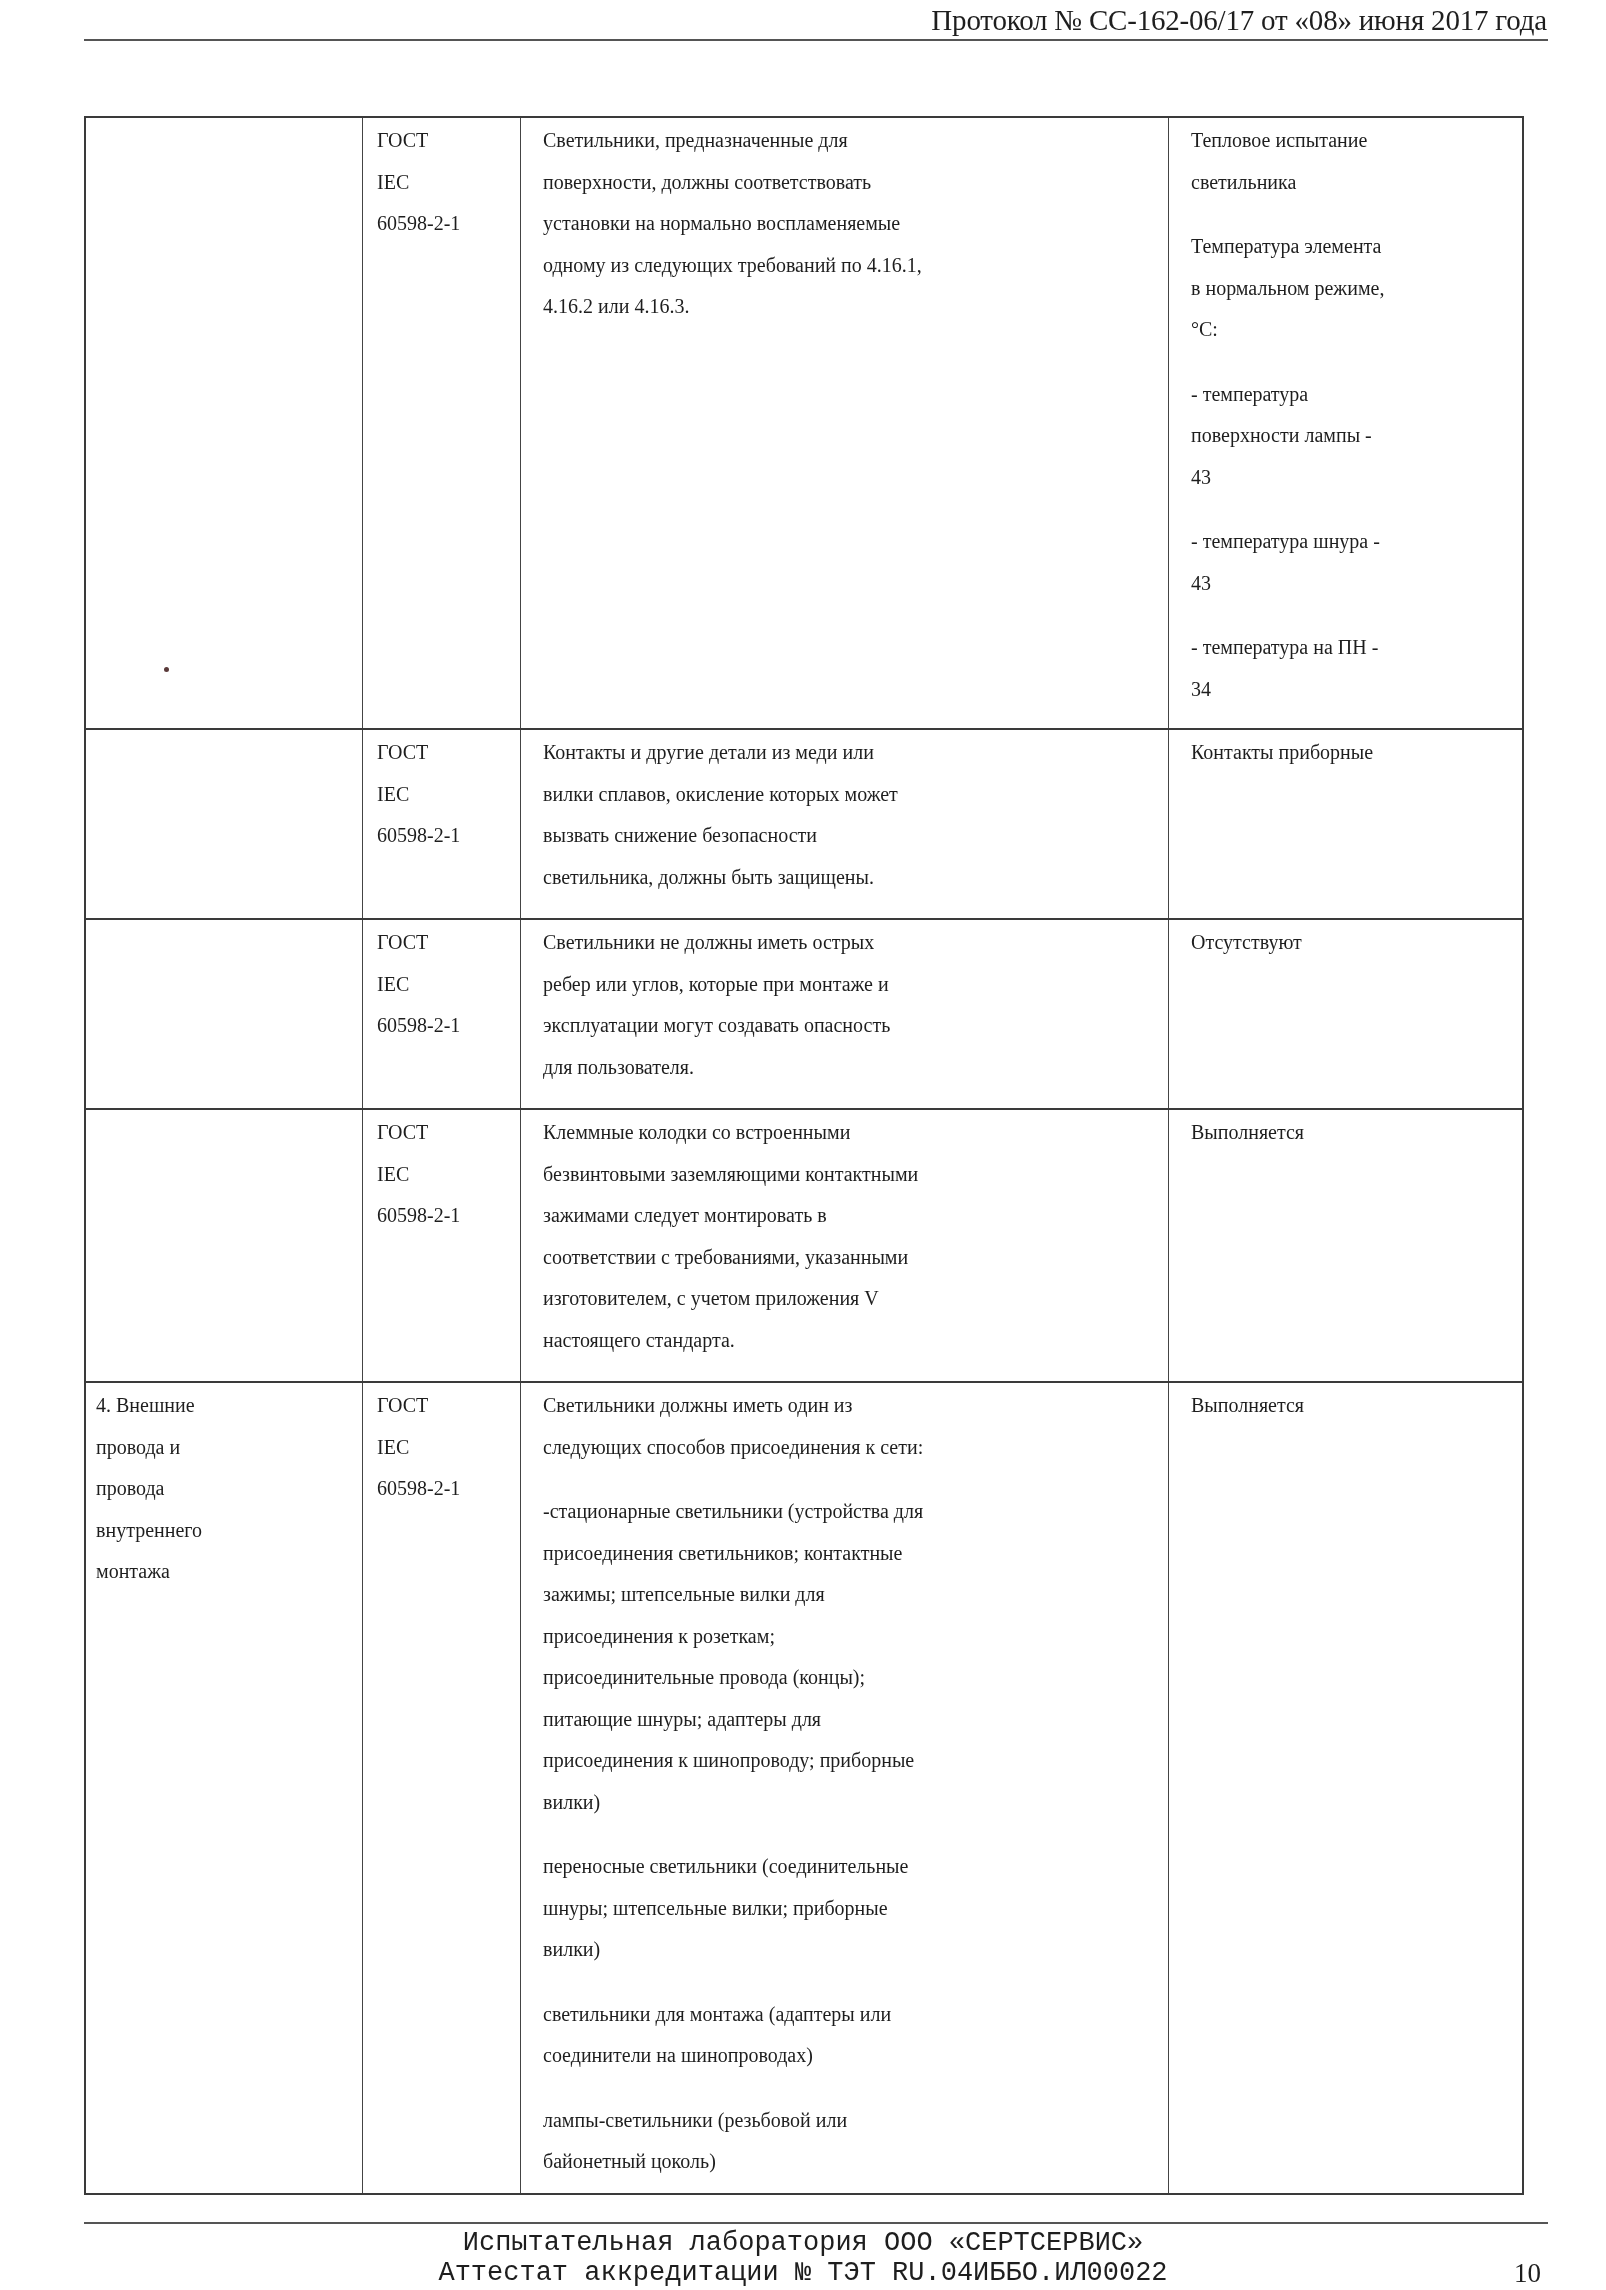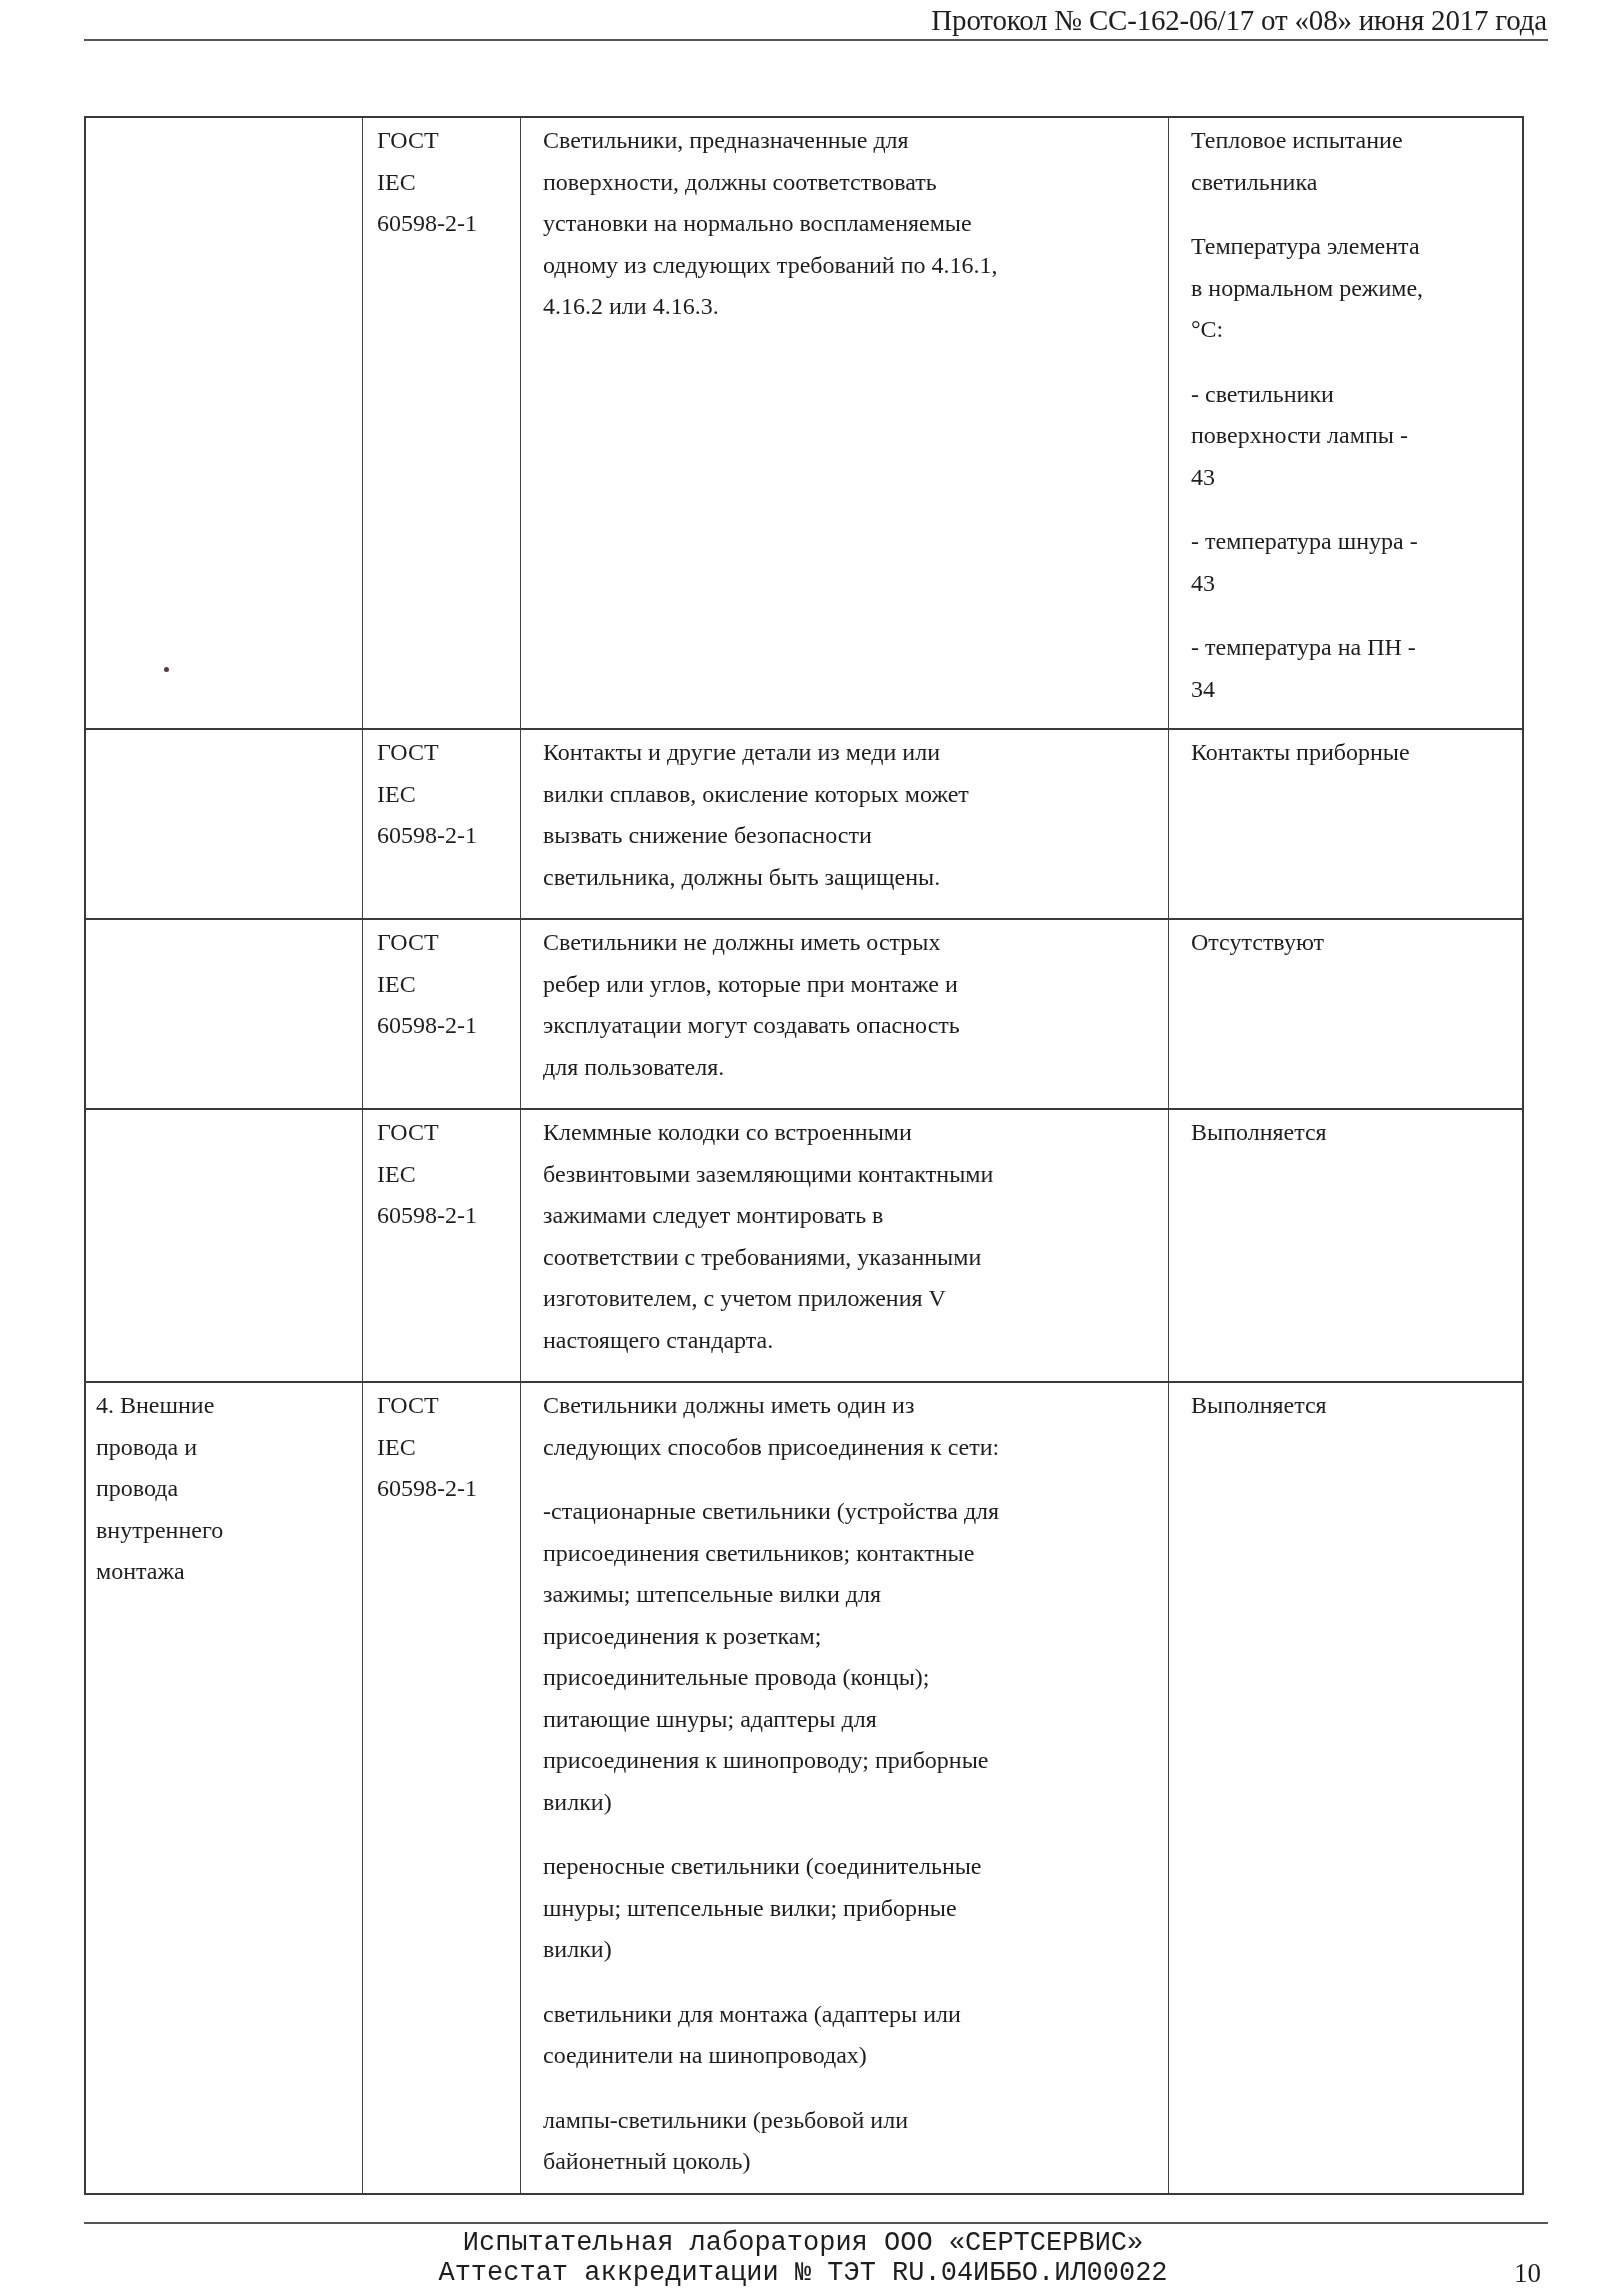"ГОСТ" .cell { font-size: 24px -> 20px }
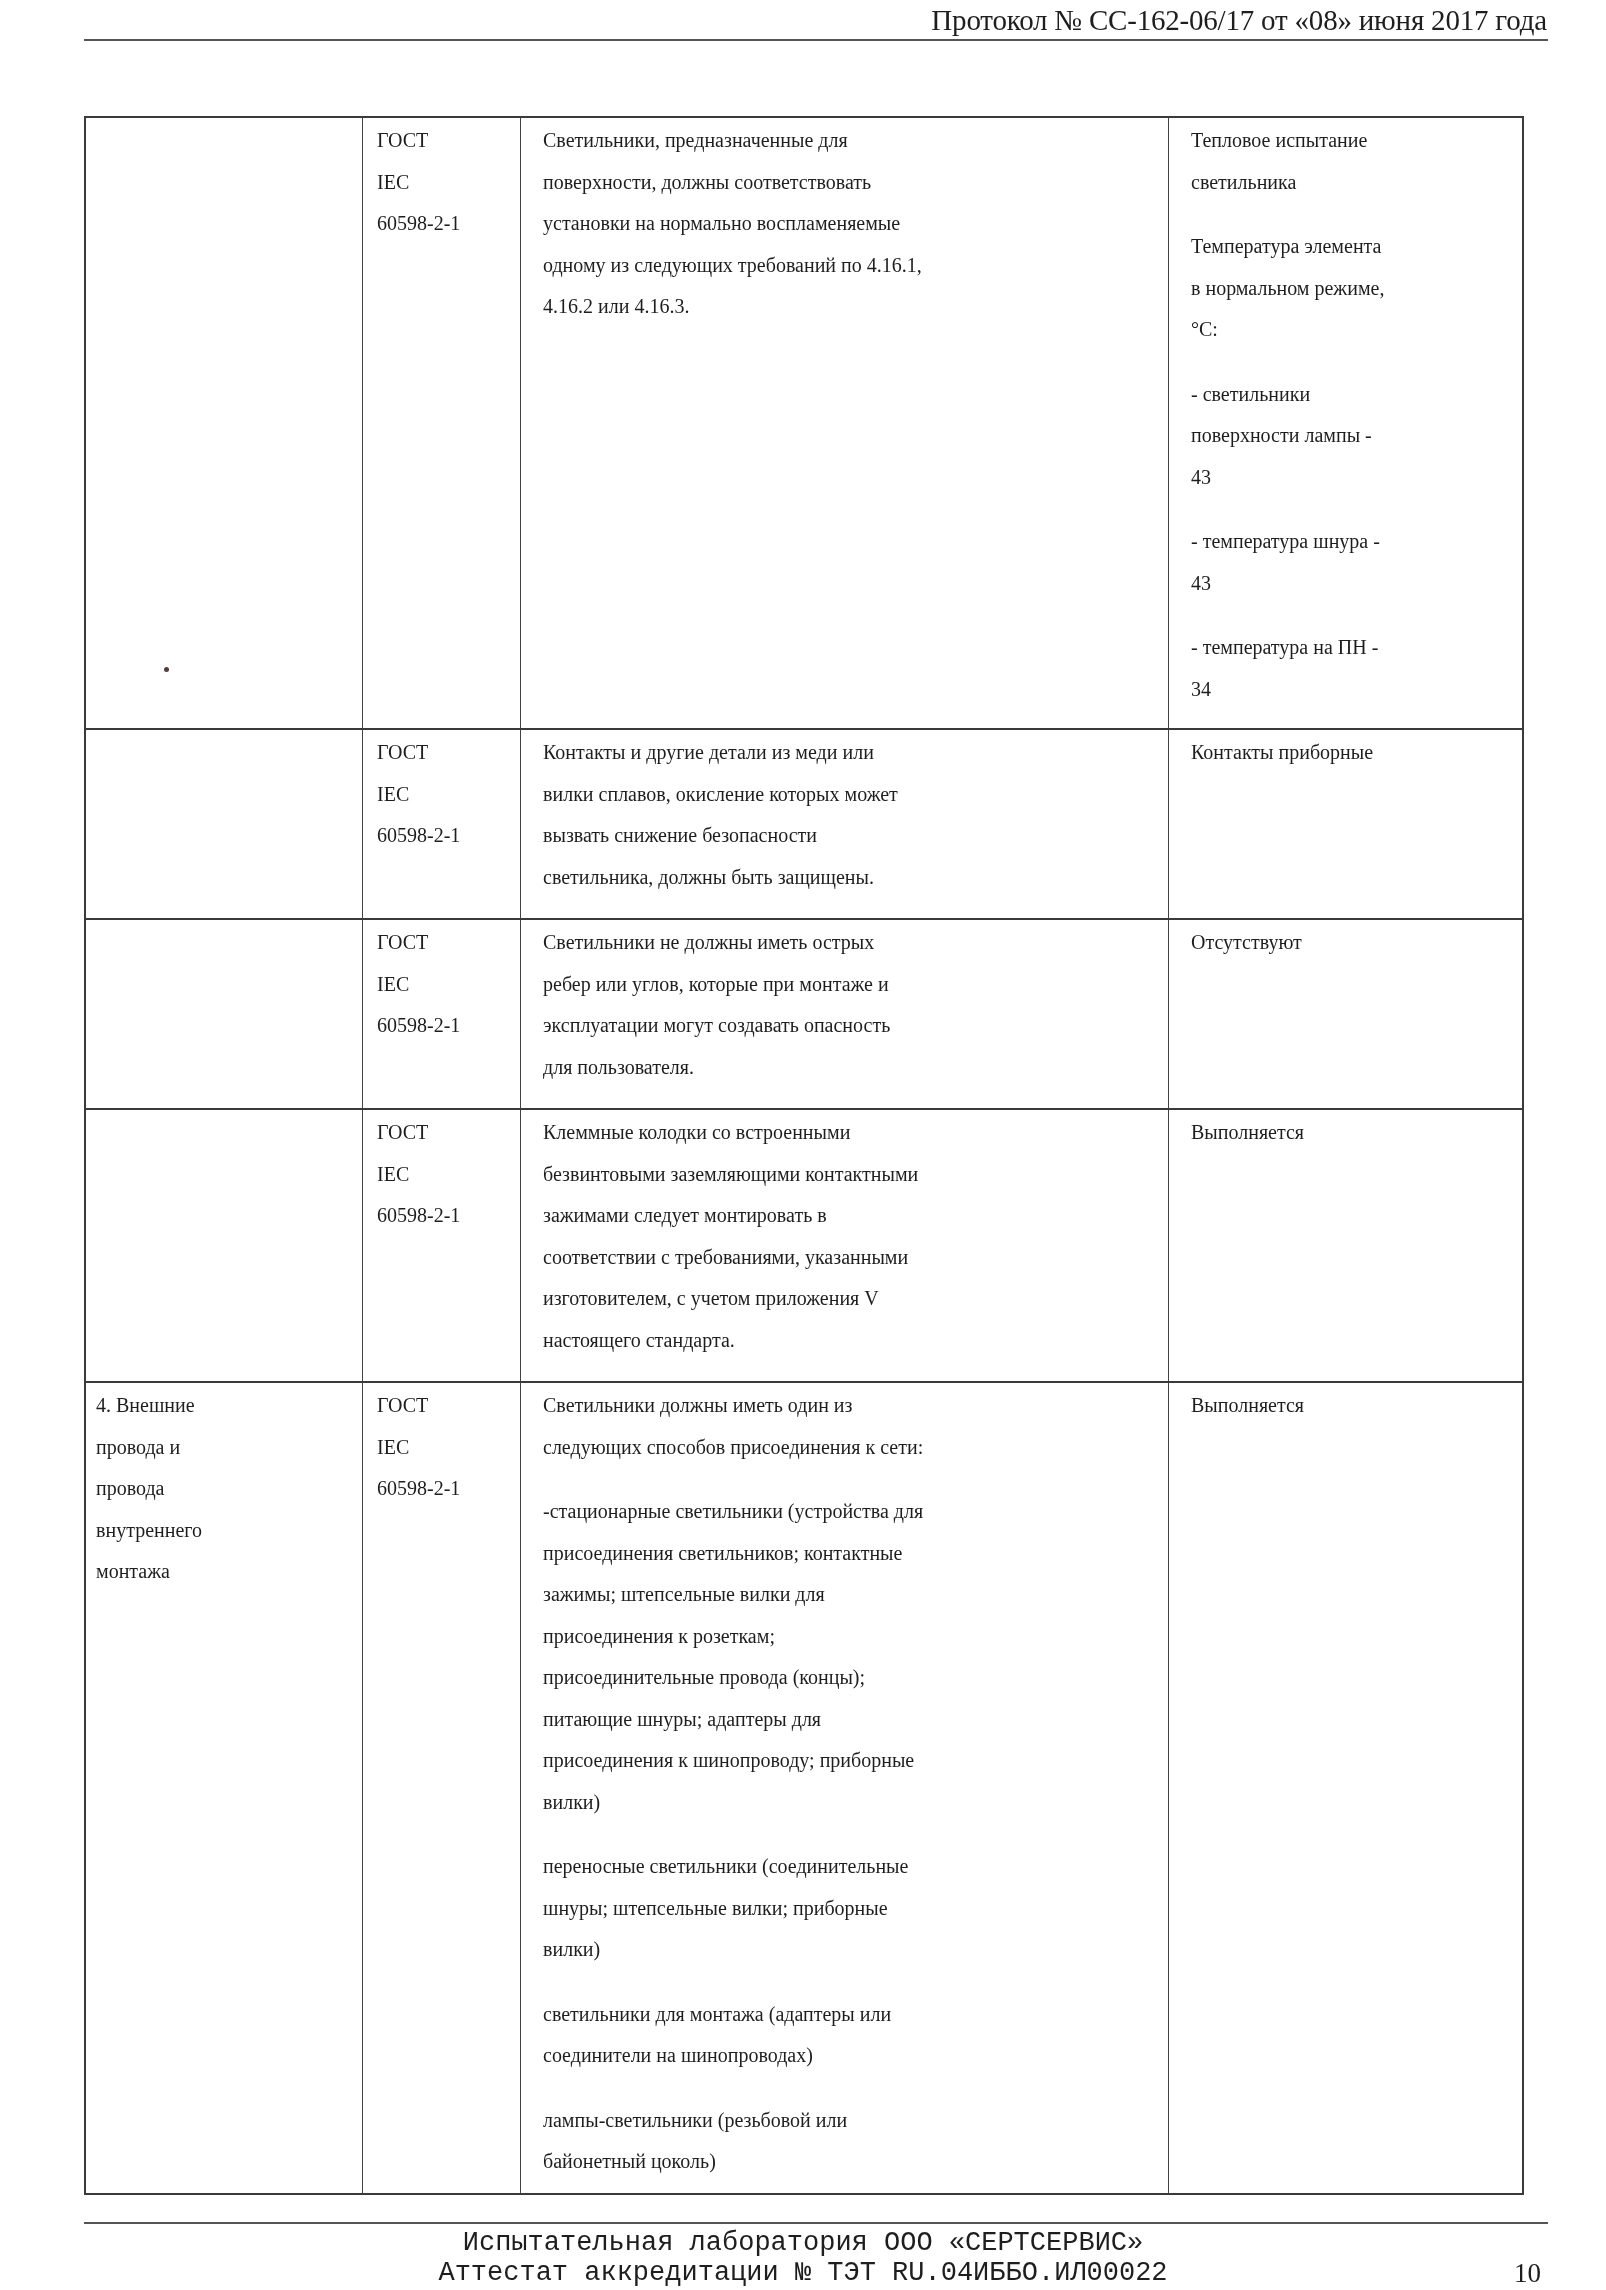"- светильники" span.ln { text: светильники -> температура }
